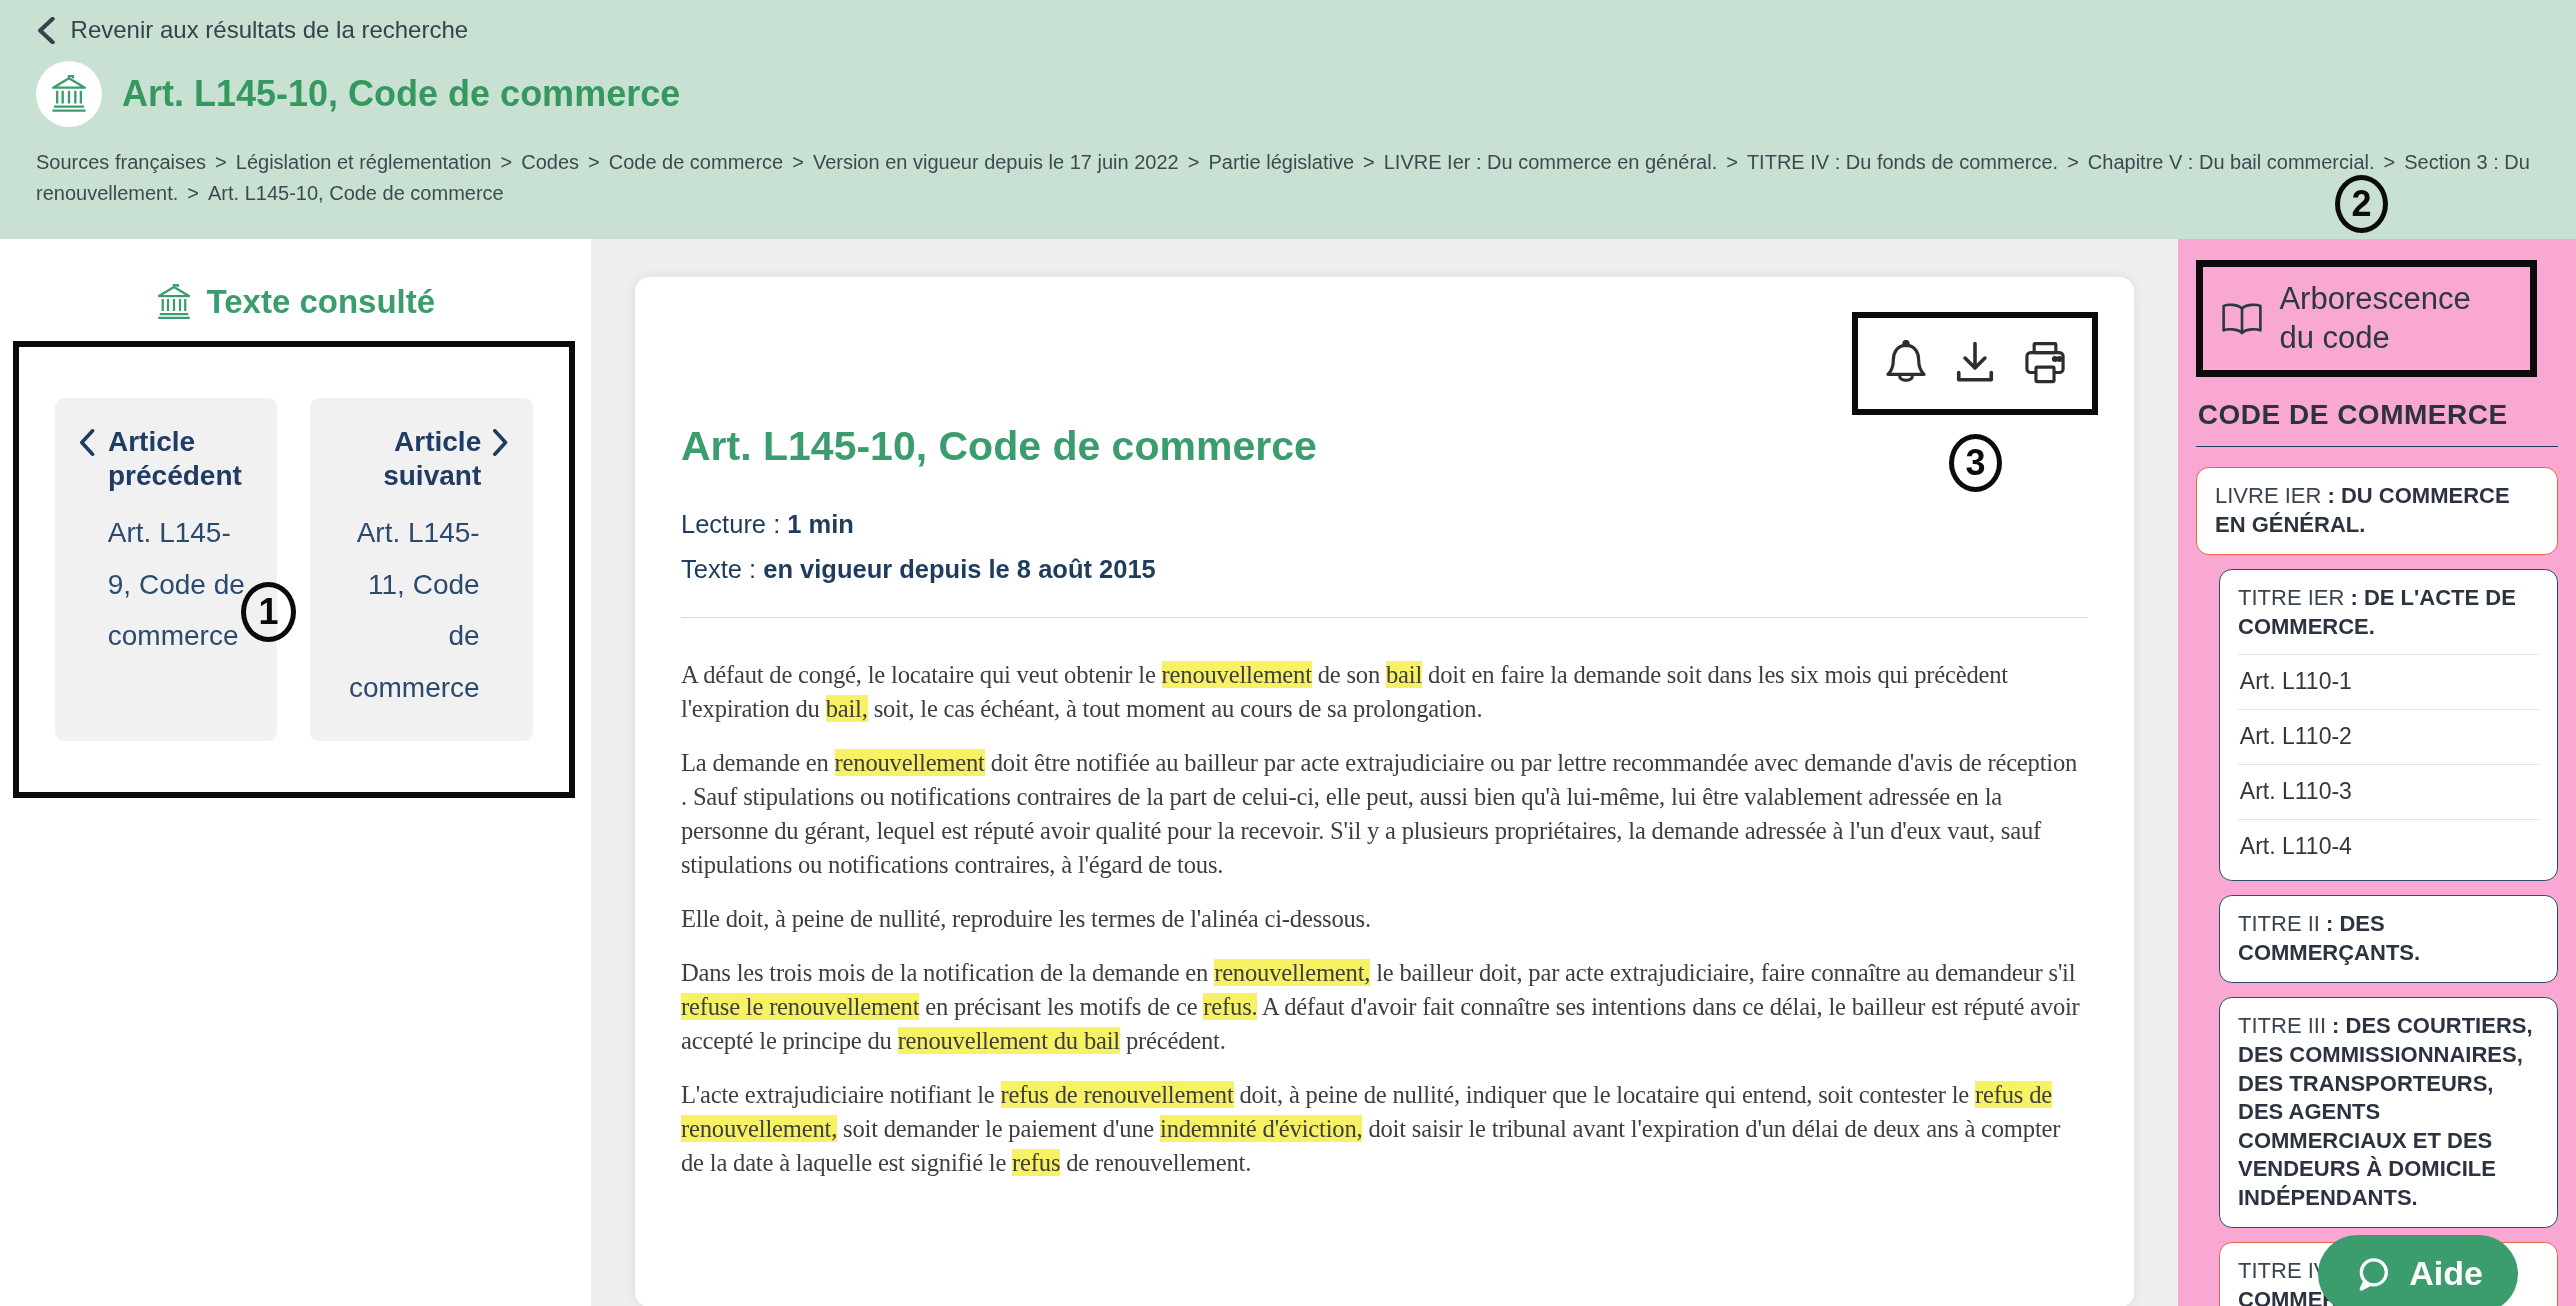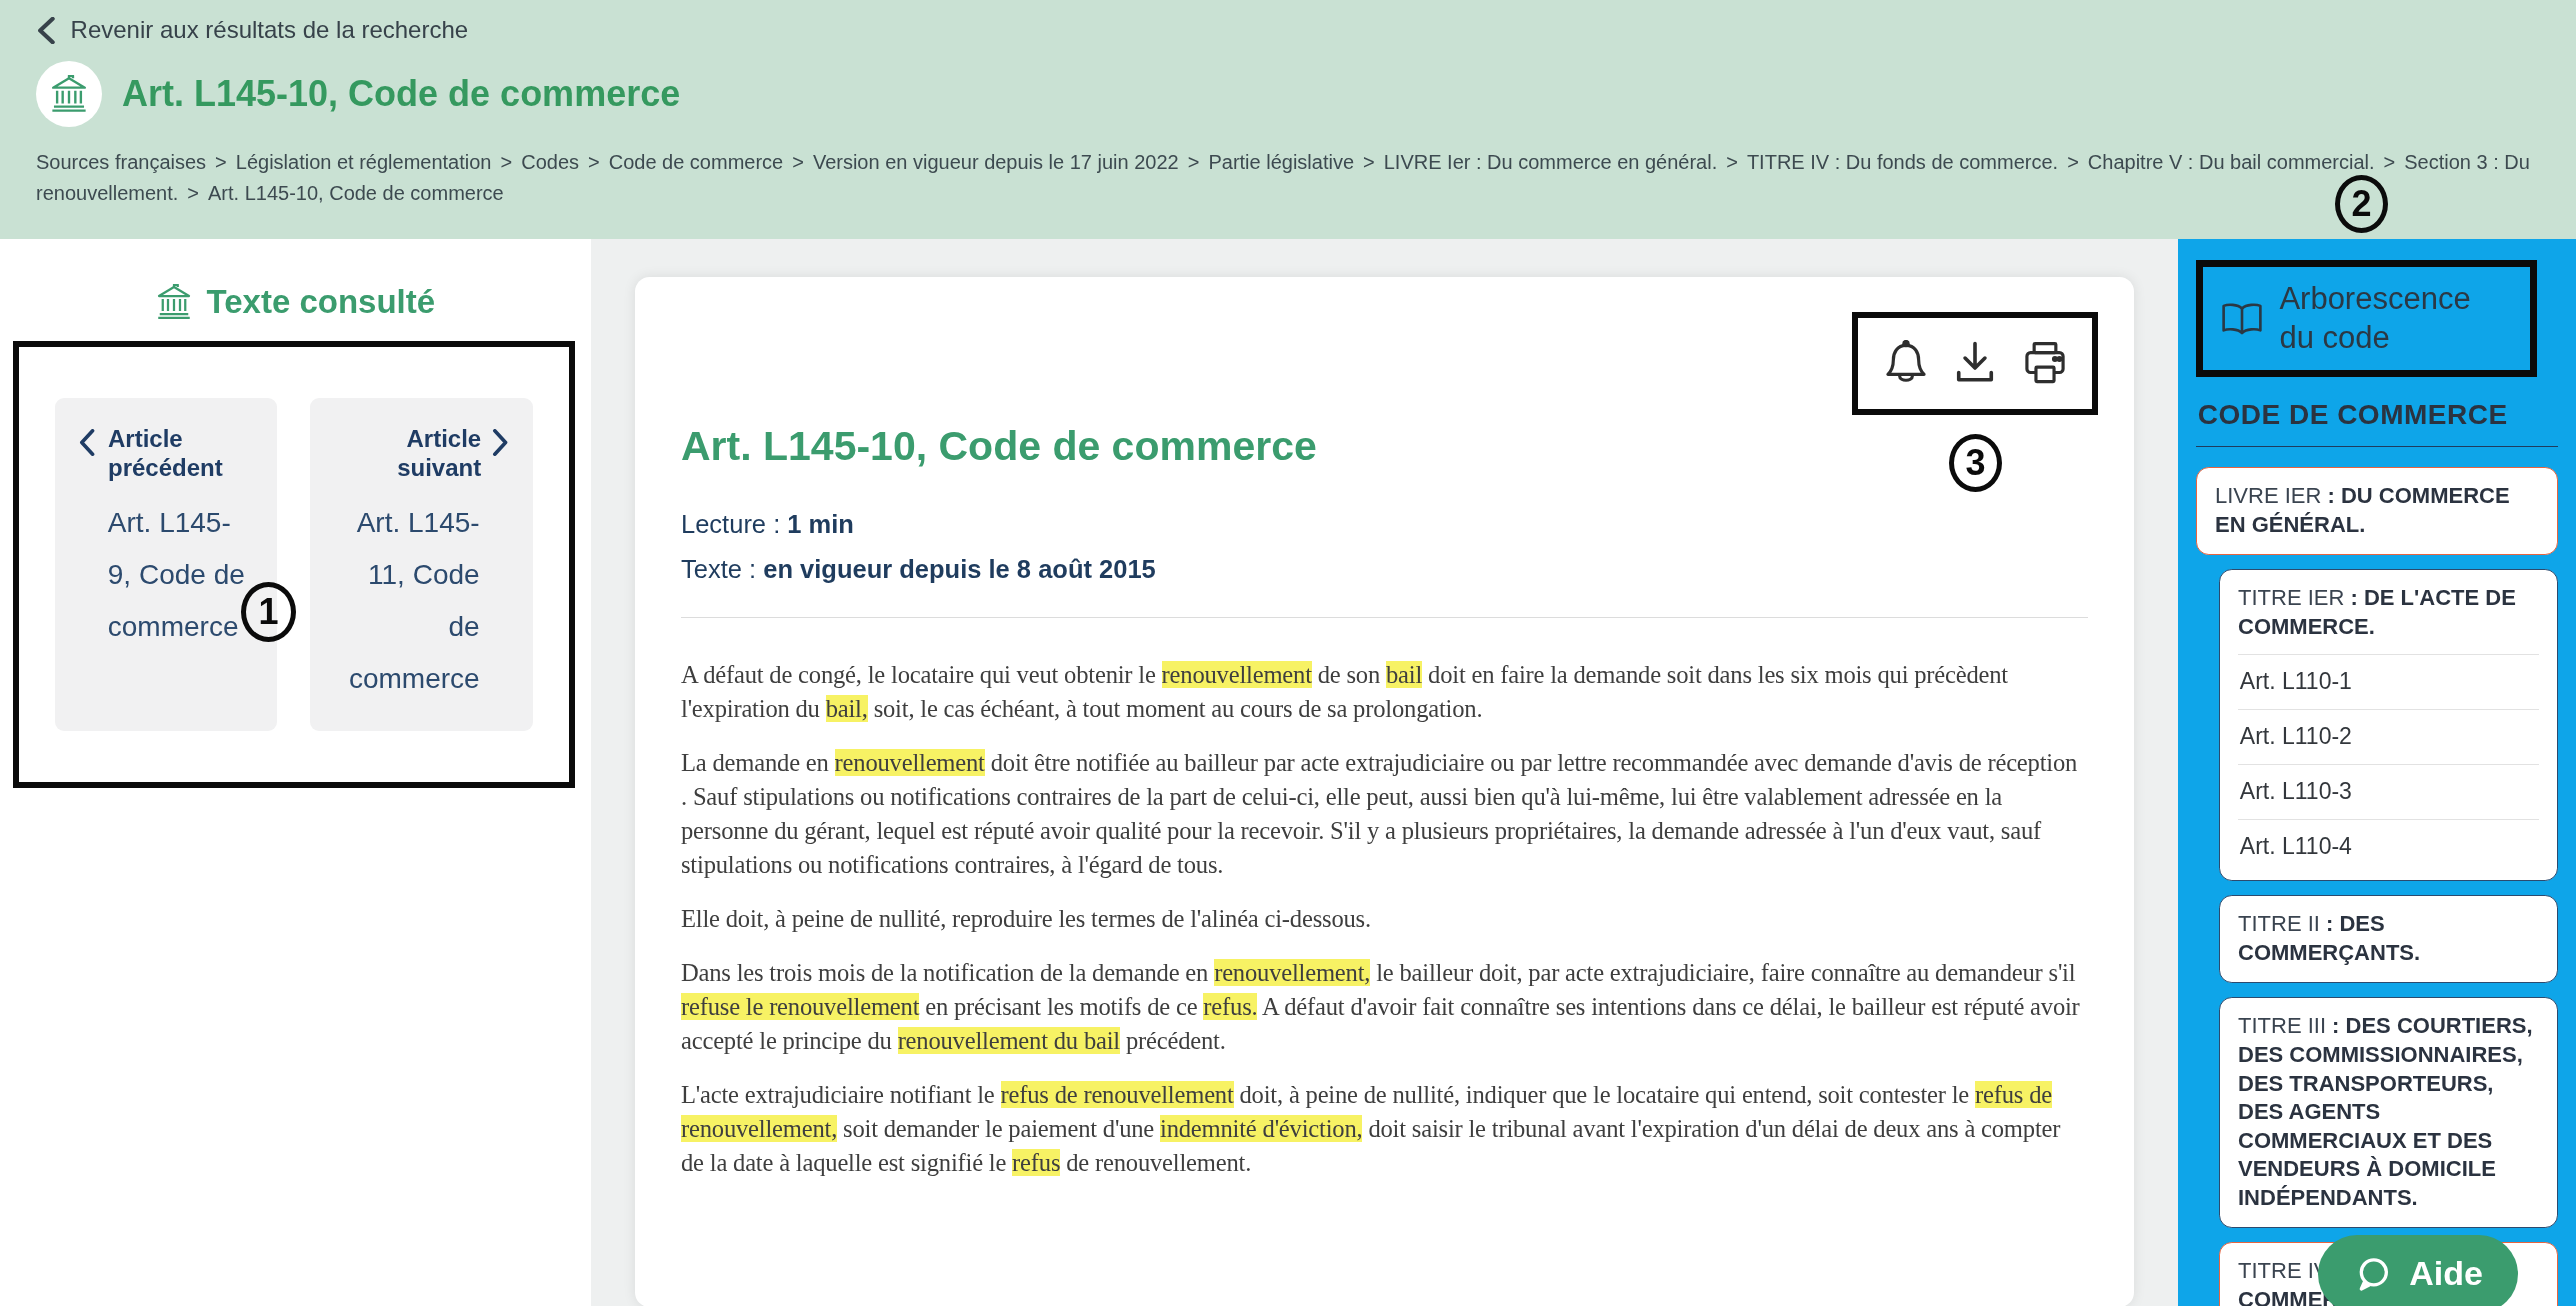"Arborescence du code" .right { background: #0ea5e9 -> #f9a8d4 }
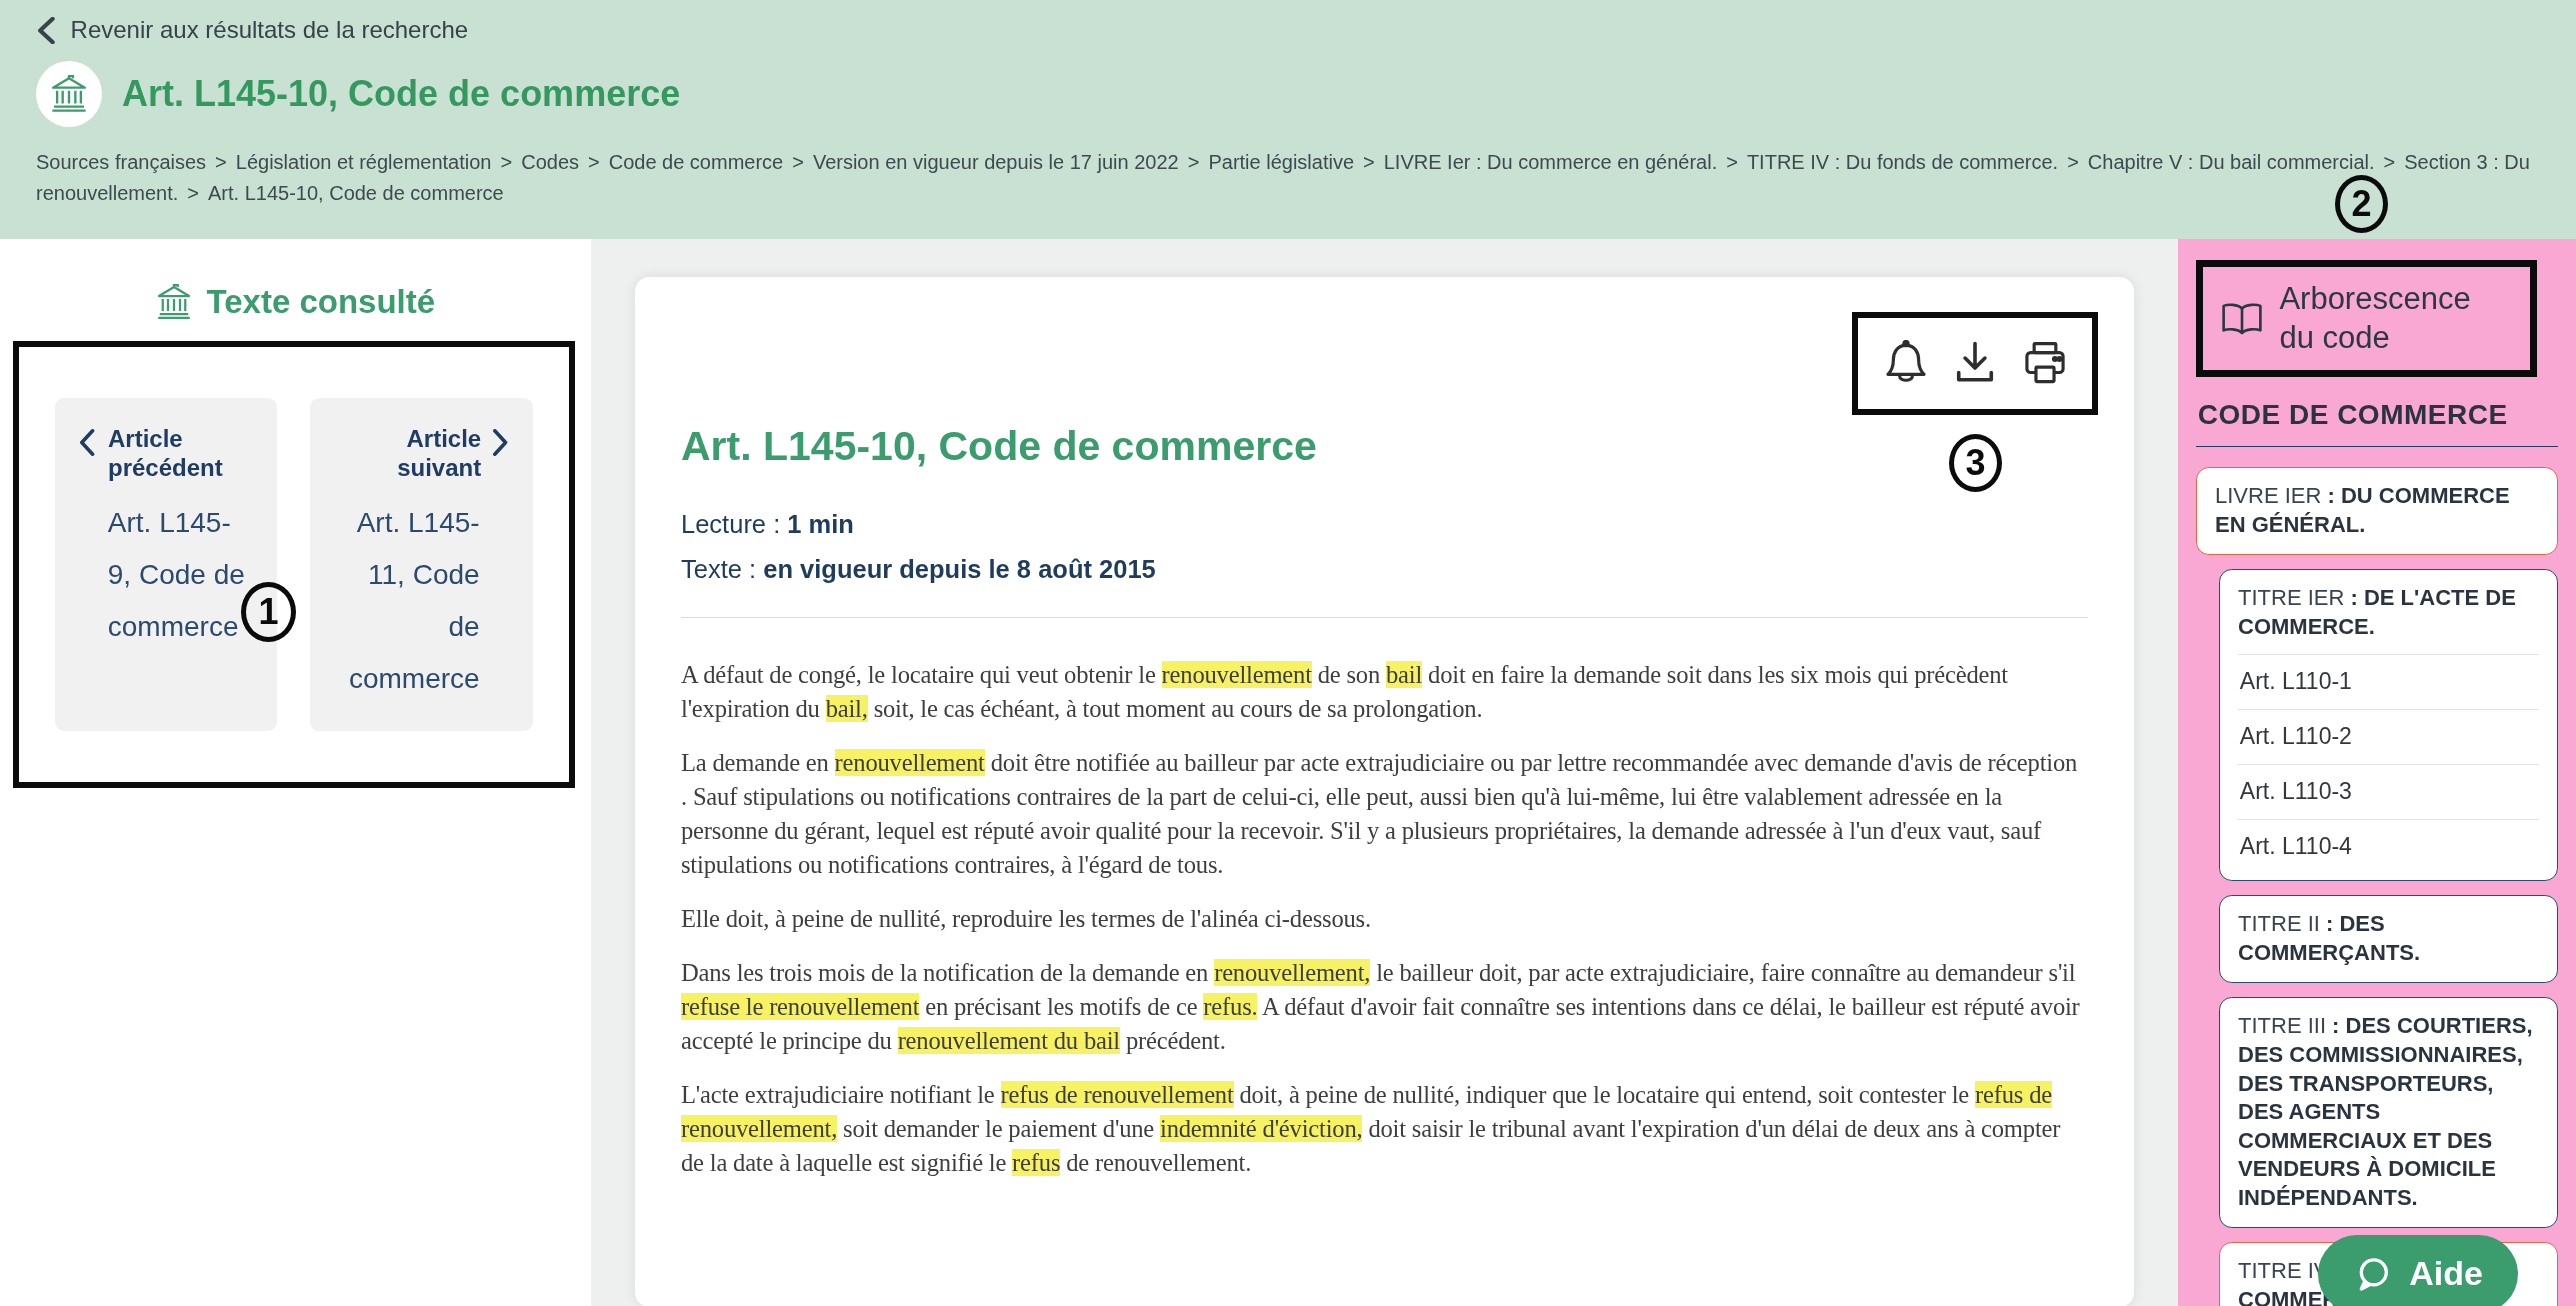"Article précédent" .nav-card-title { font-size: 24px -> 28px }
